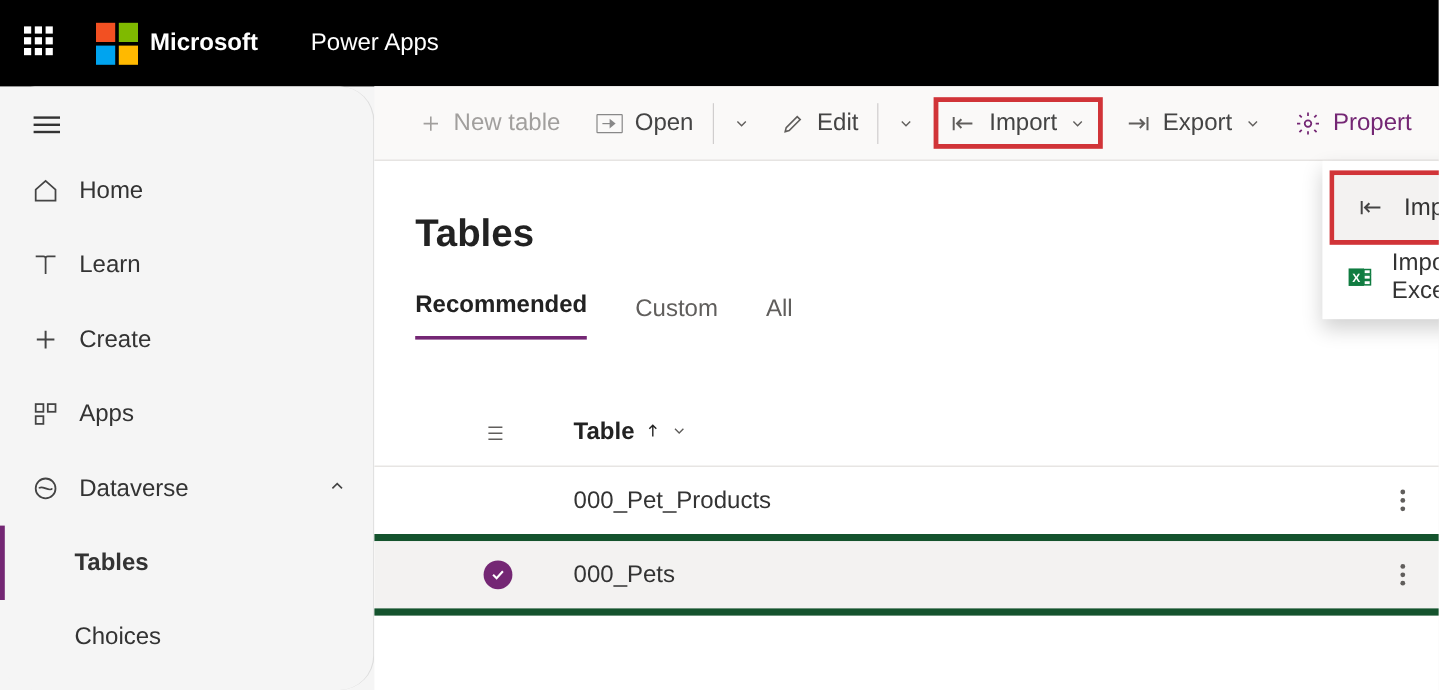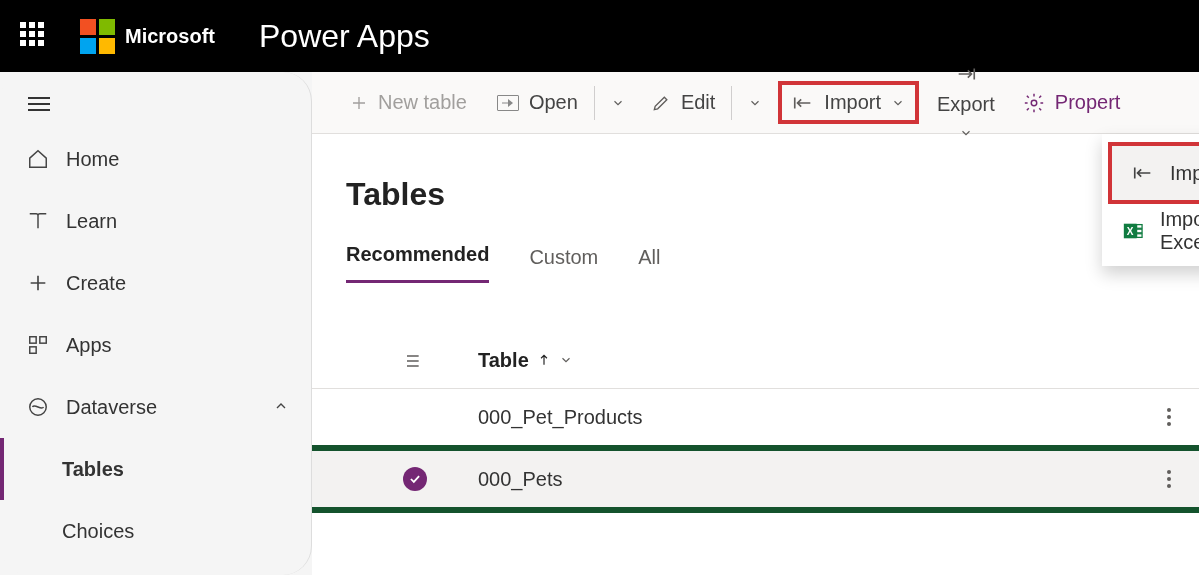"Power Apps" .app-name { font-size: 32px -> 20px }
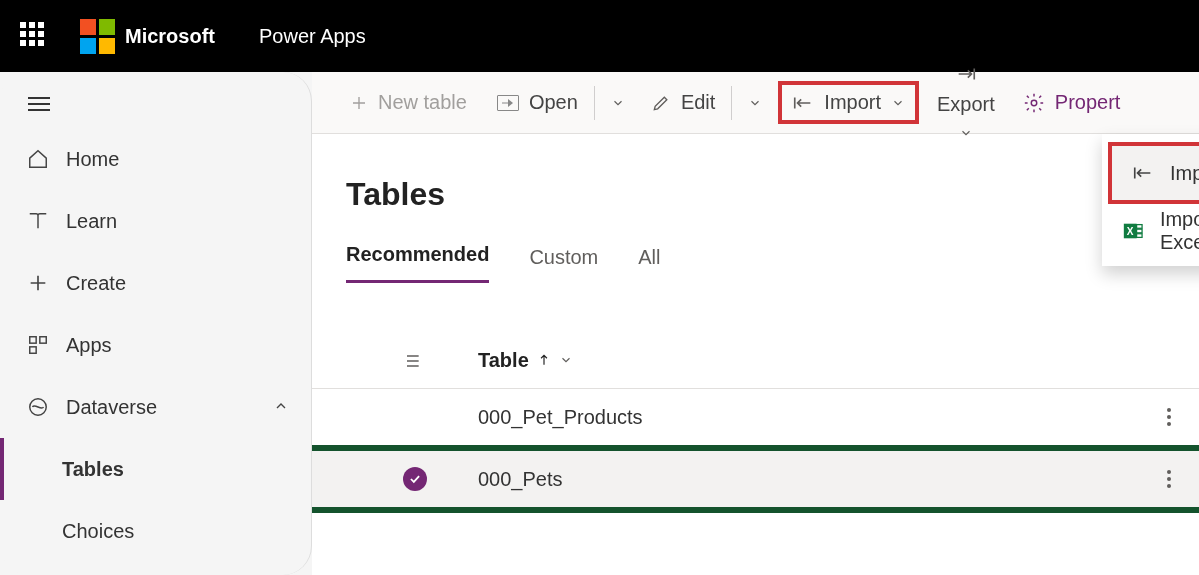"Export" div.cmd { flex-direction: column -> none }
